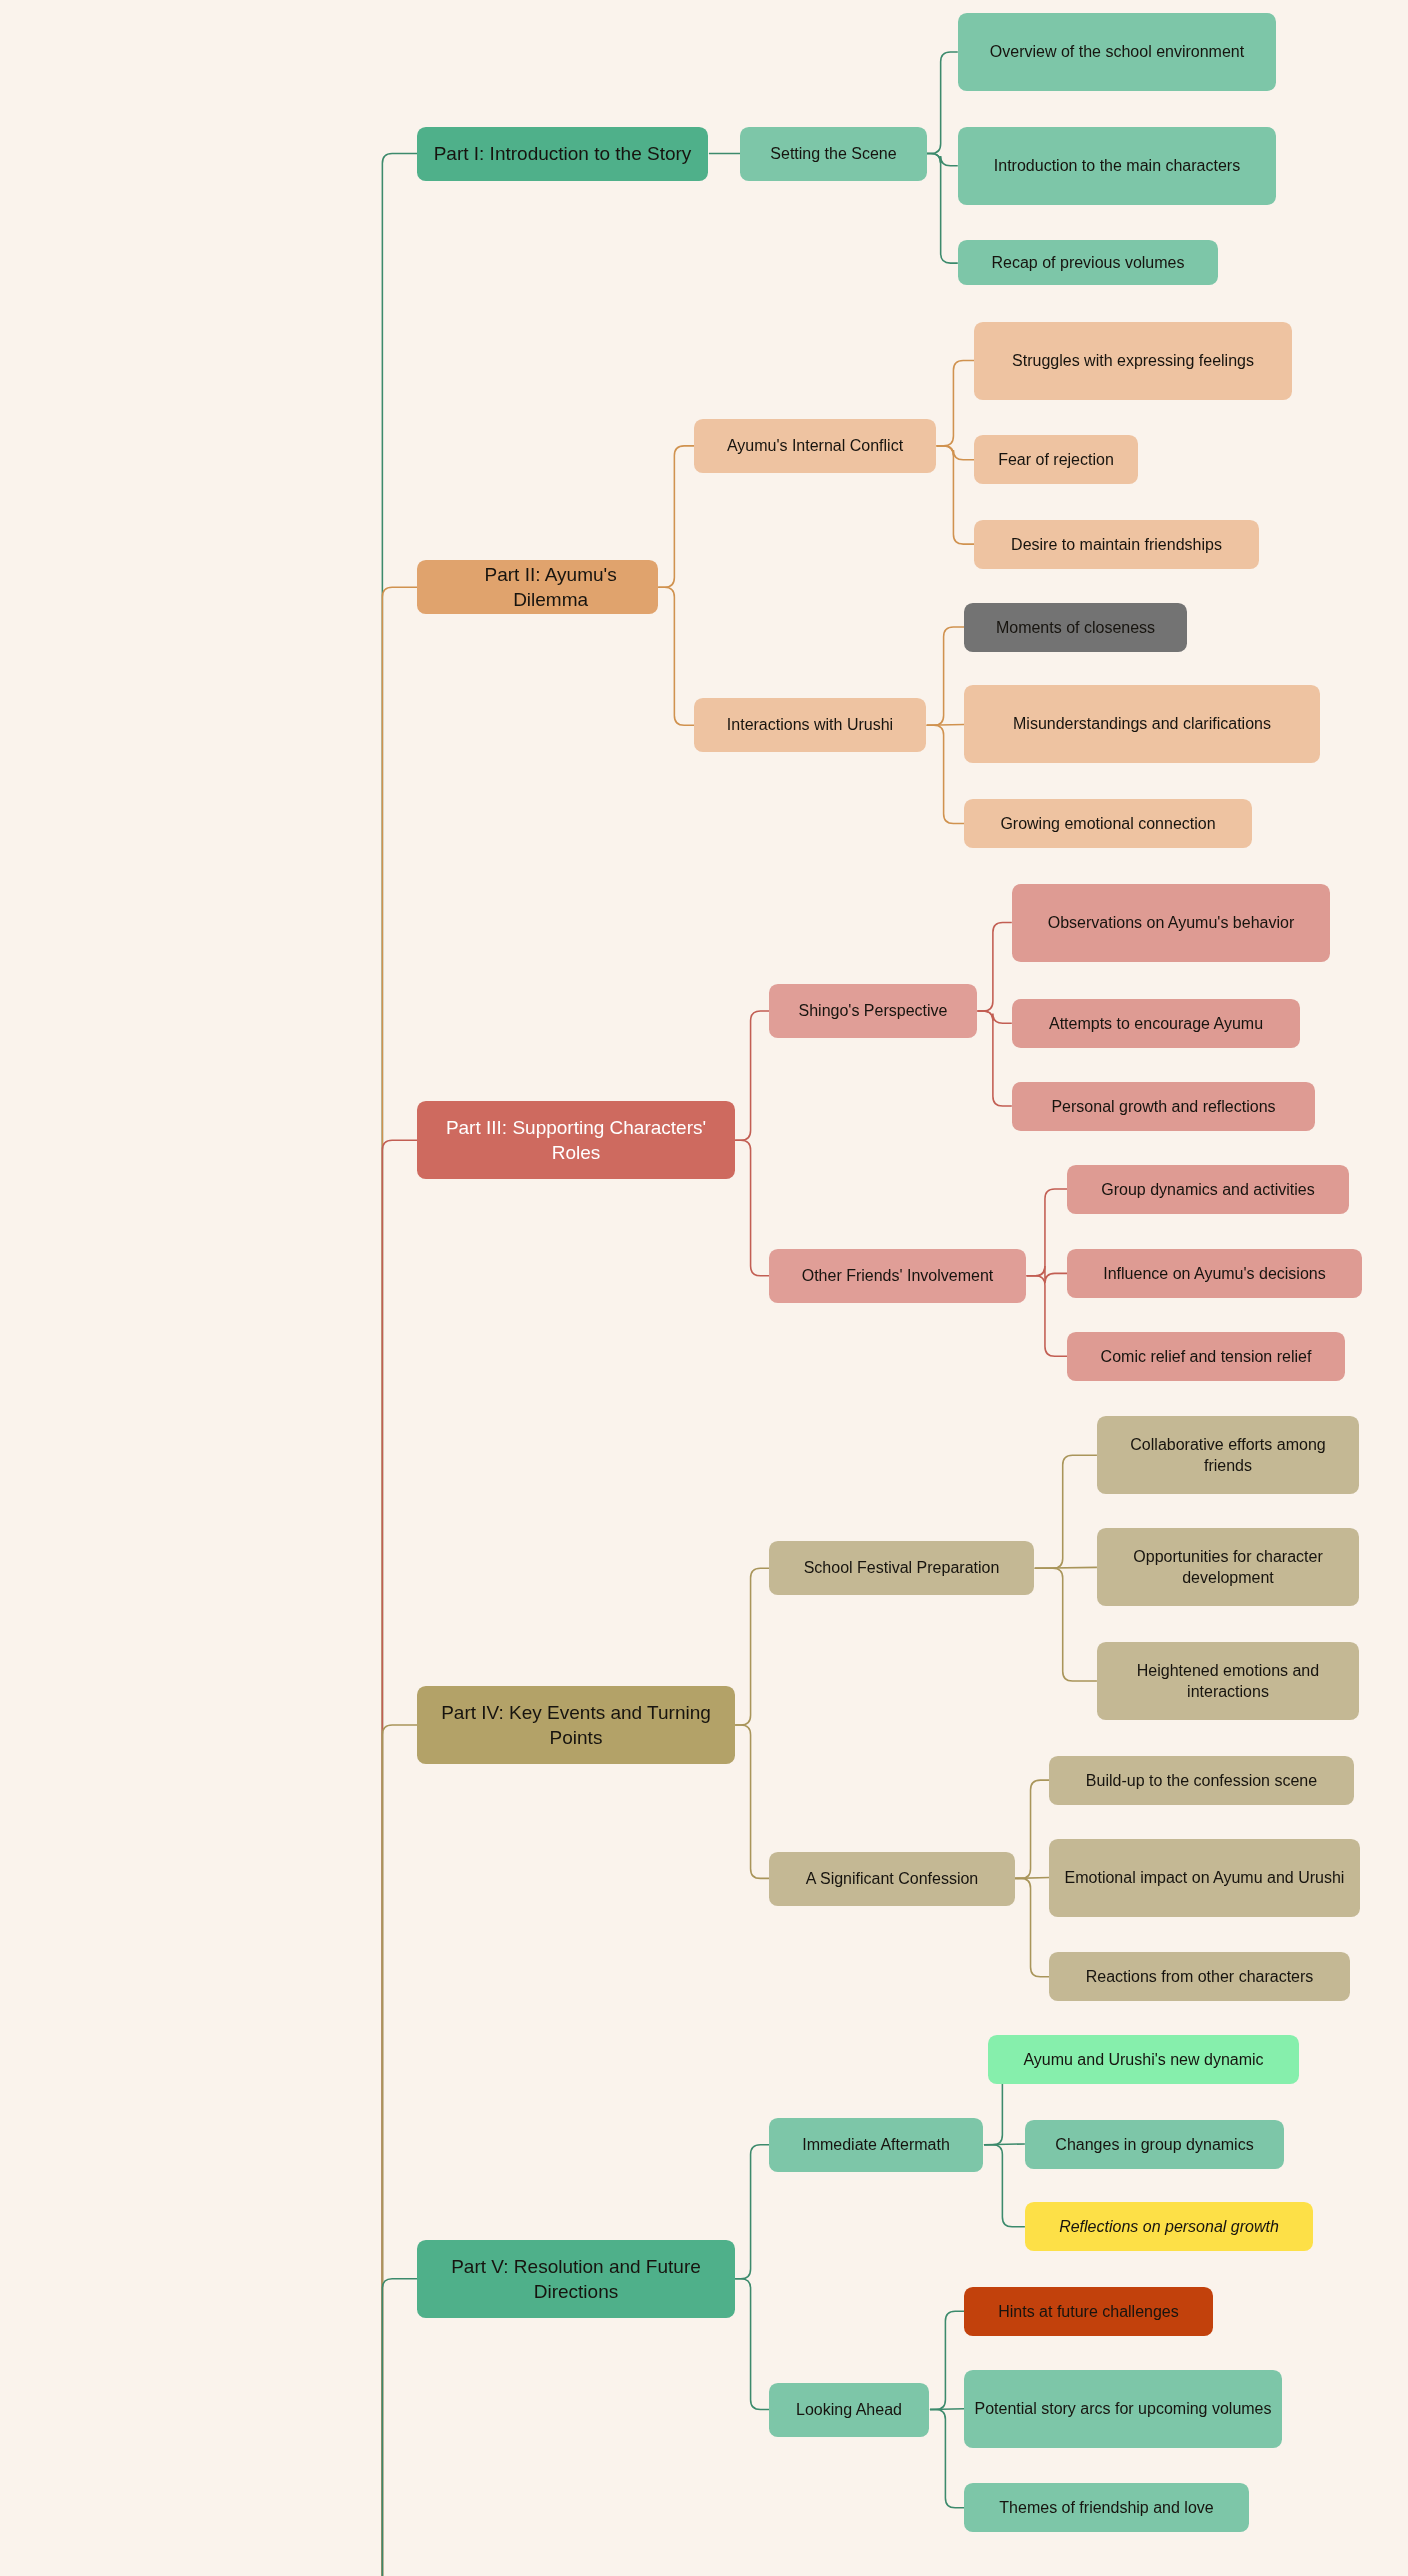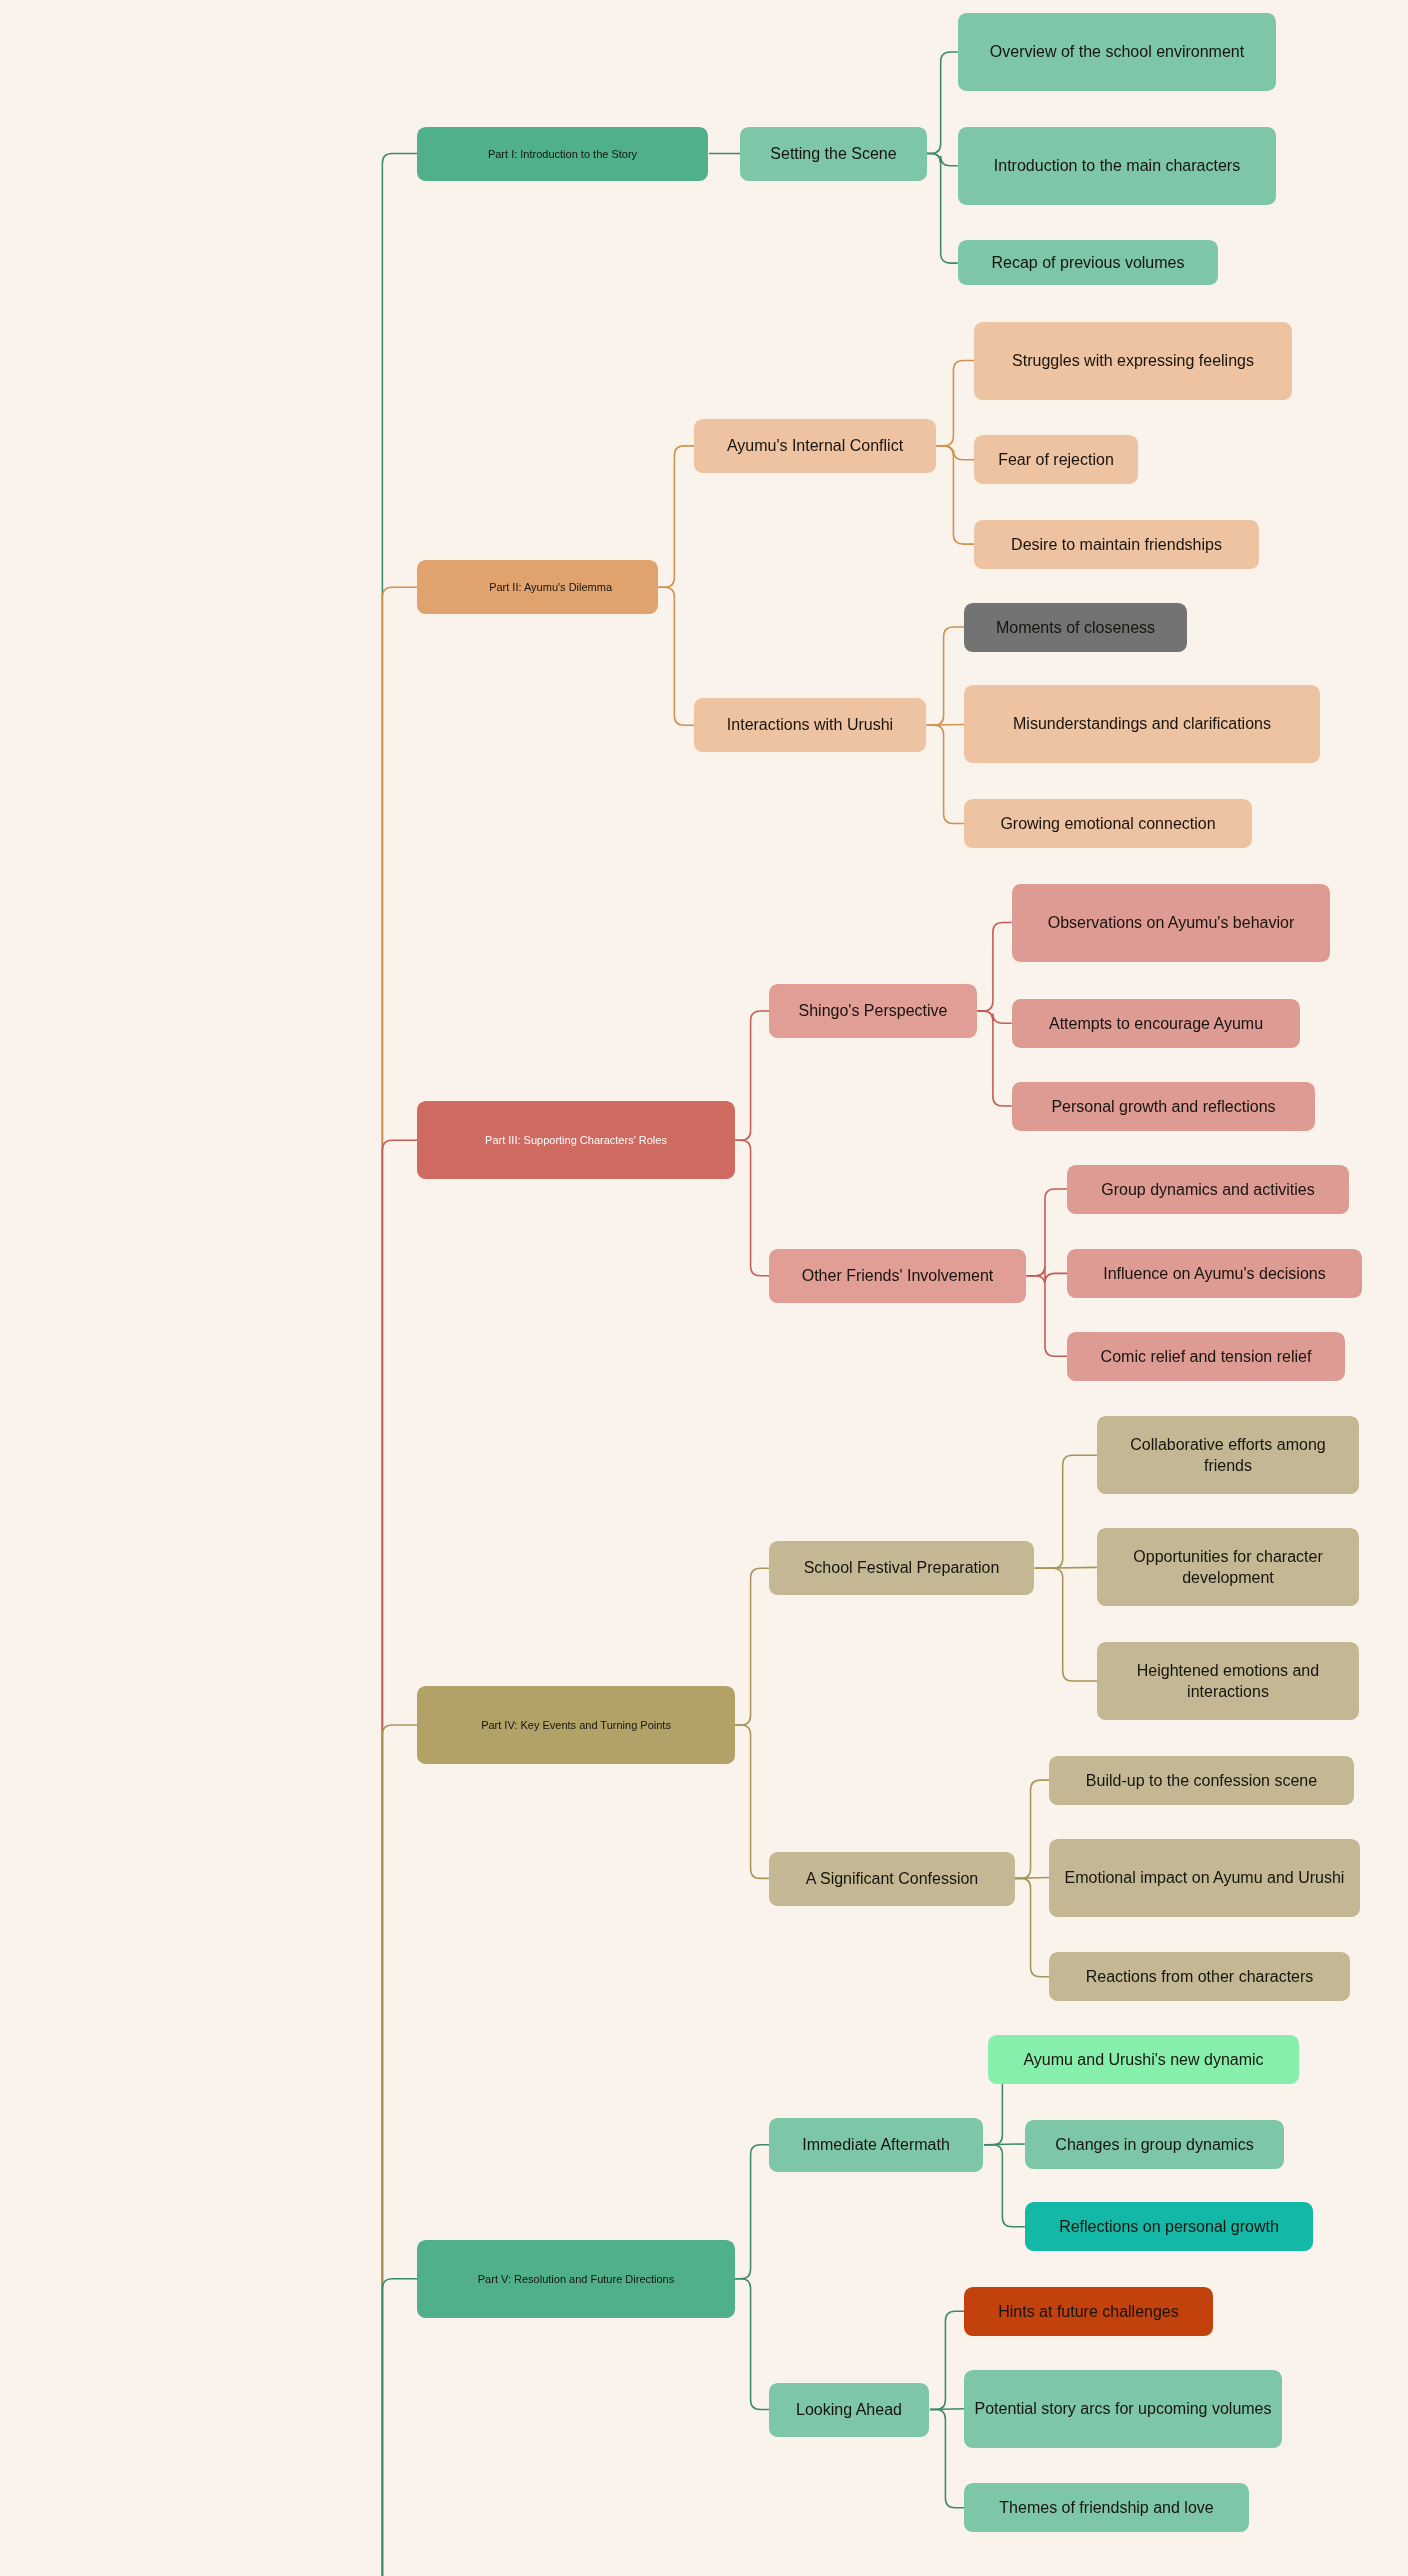"Part I: Introduction to the" .t-l1 { font-size: 11px -> 19px }
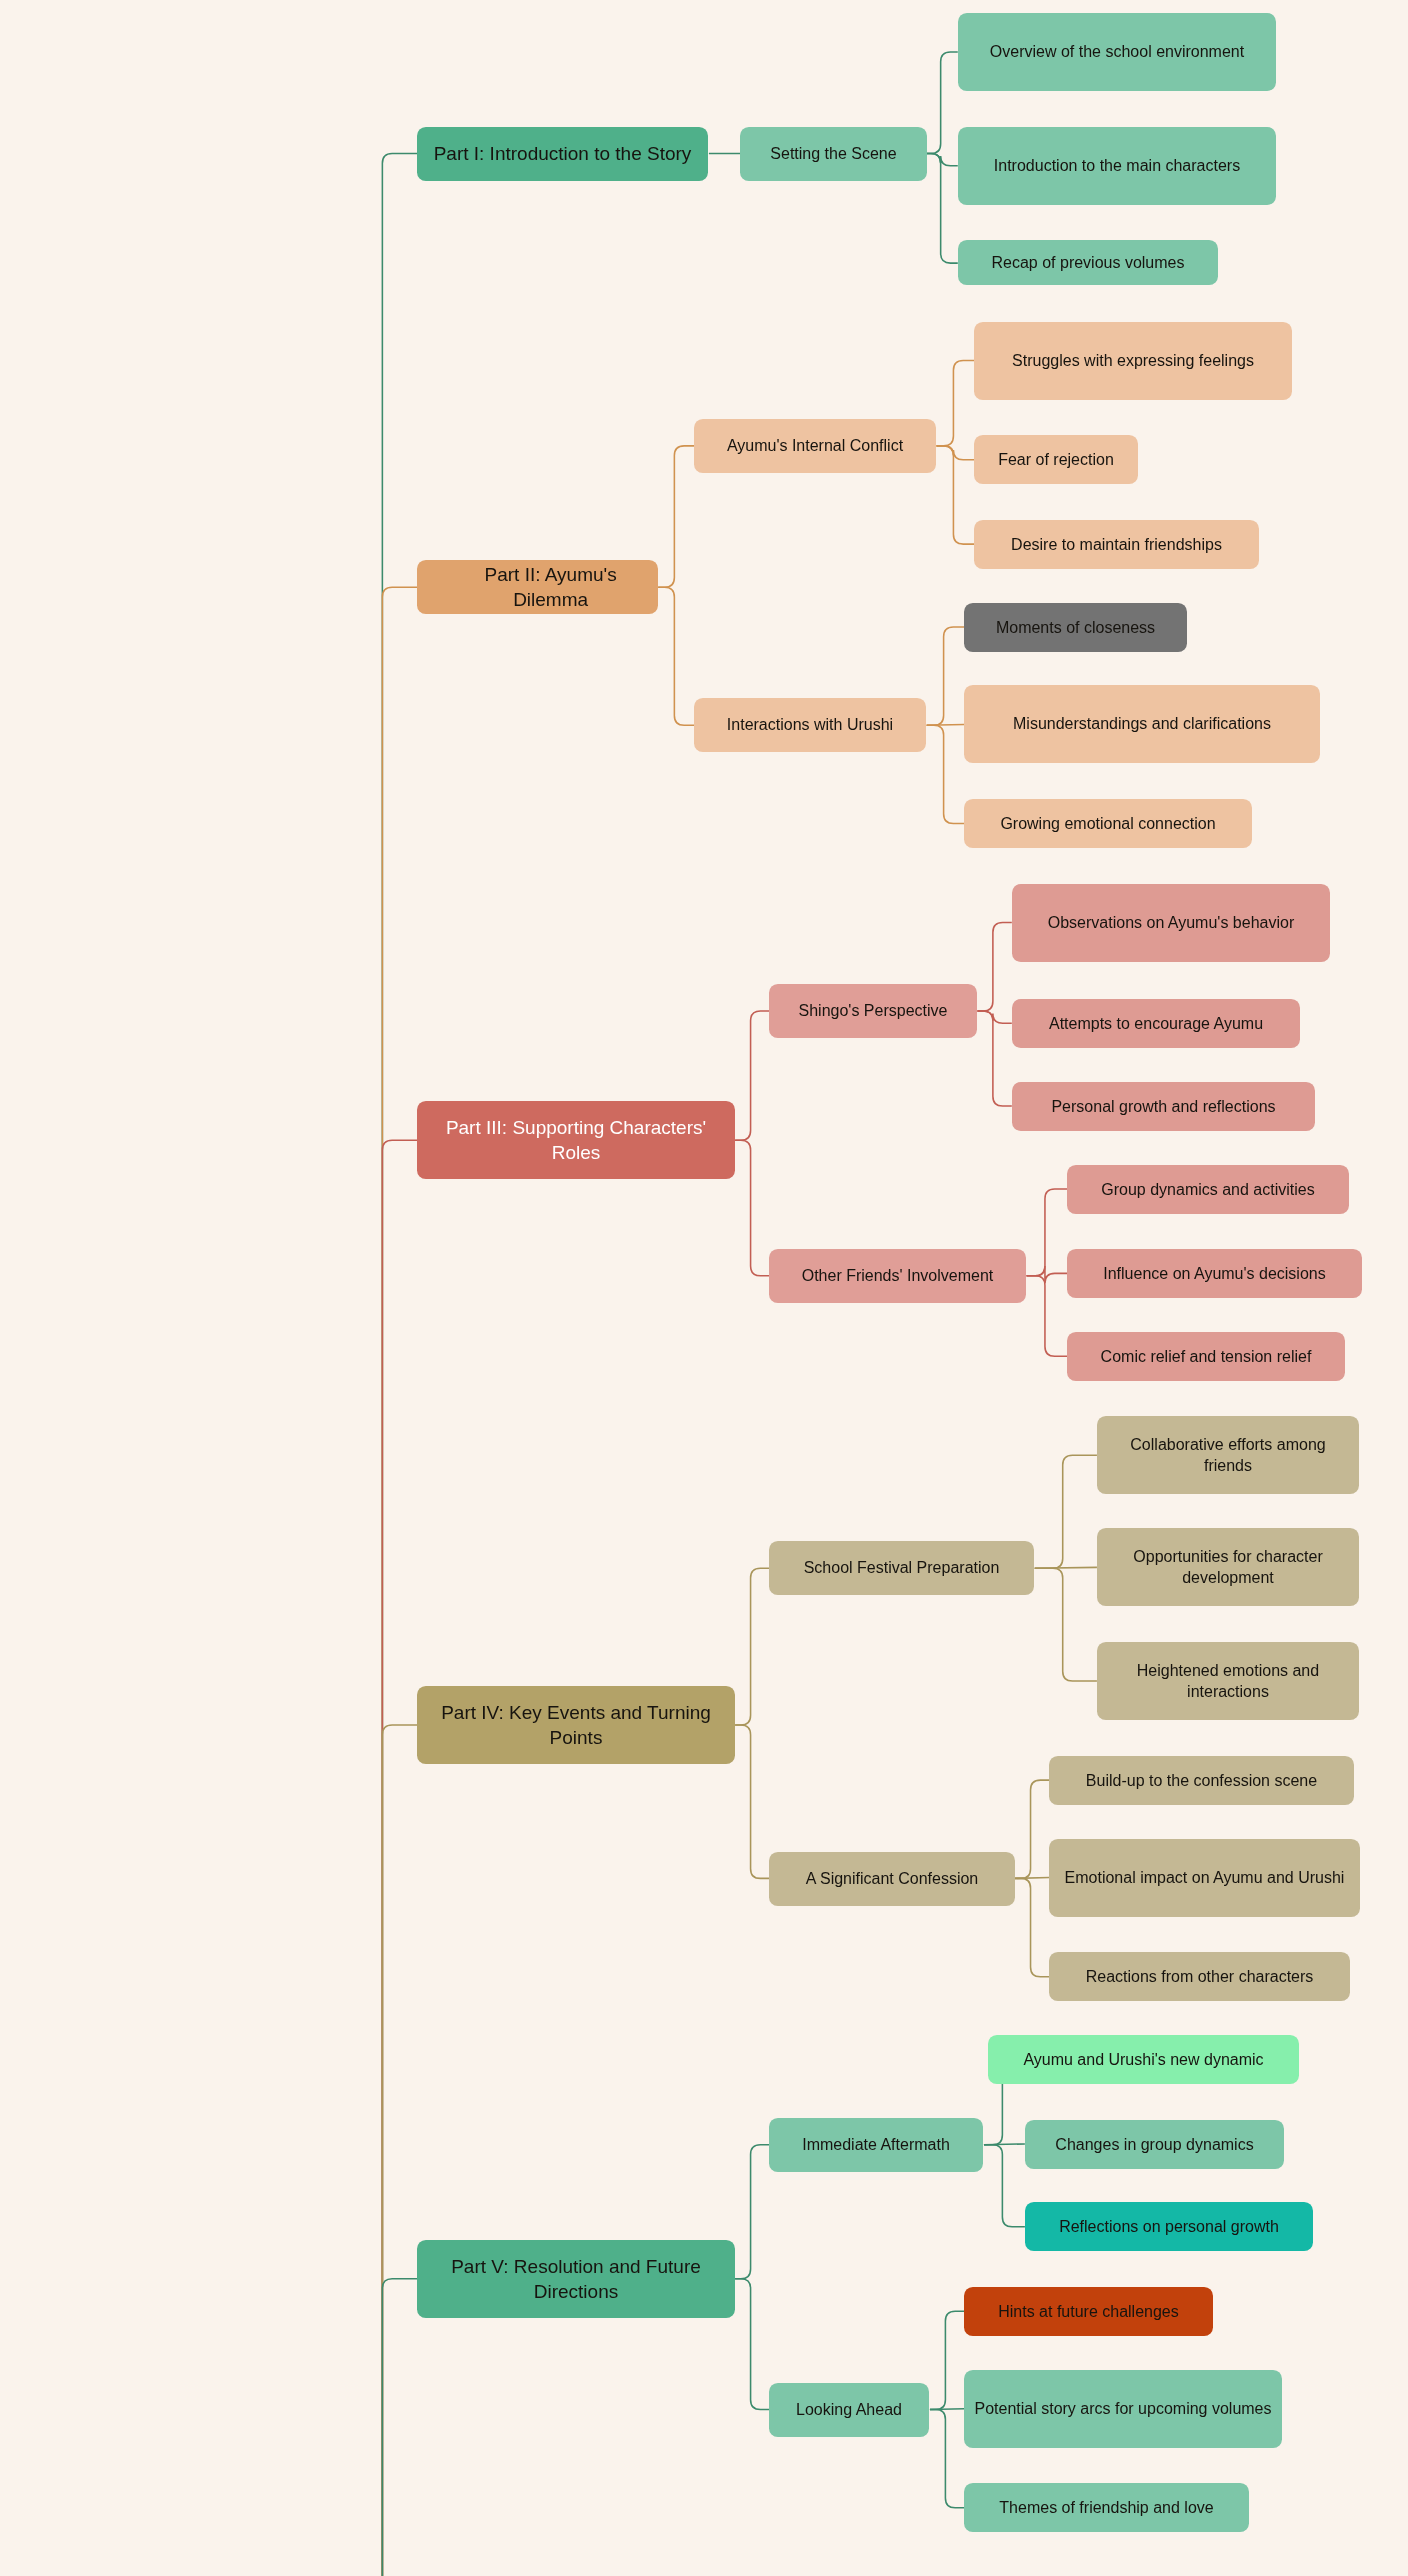"Reflections on personal growth" div.node { background: #14b8a6 -> #fde047; font-style: none -> italic }
